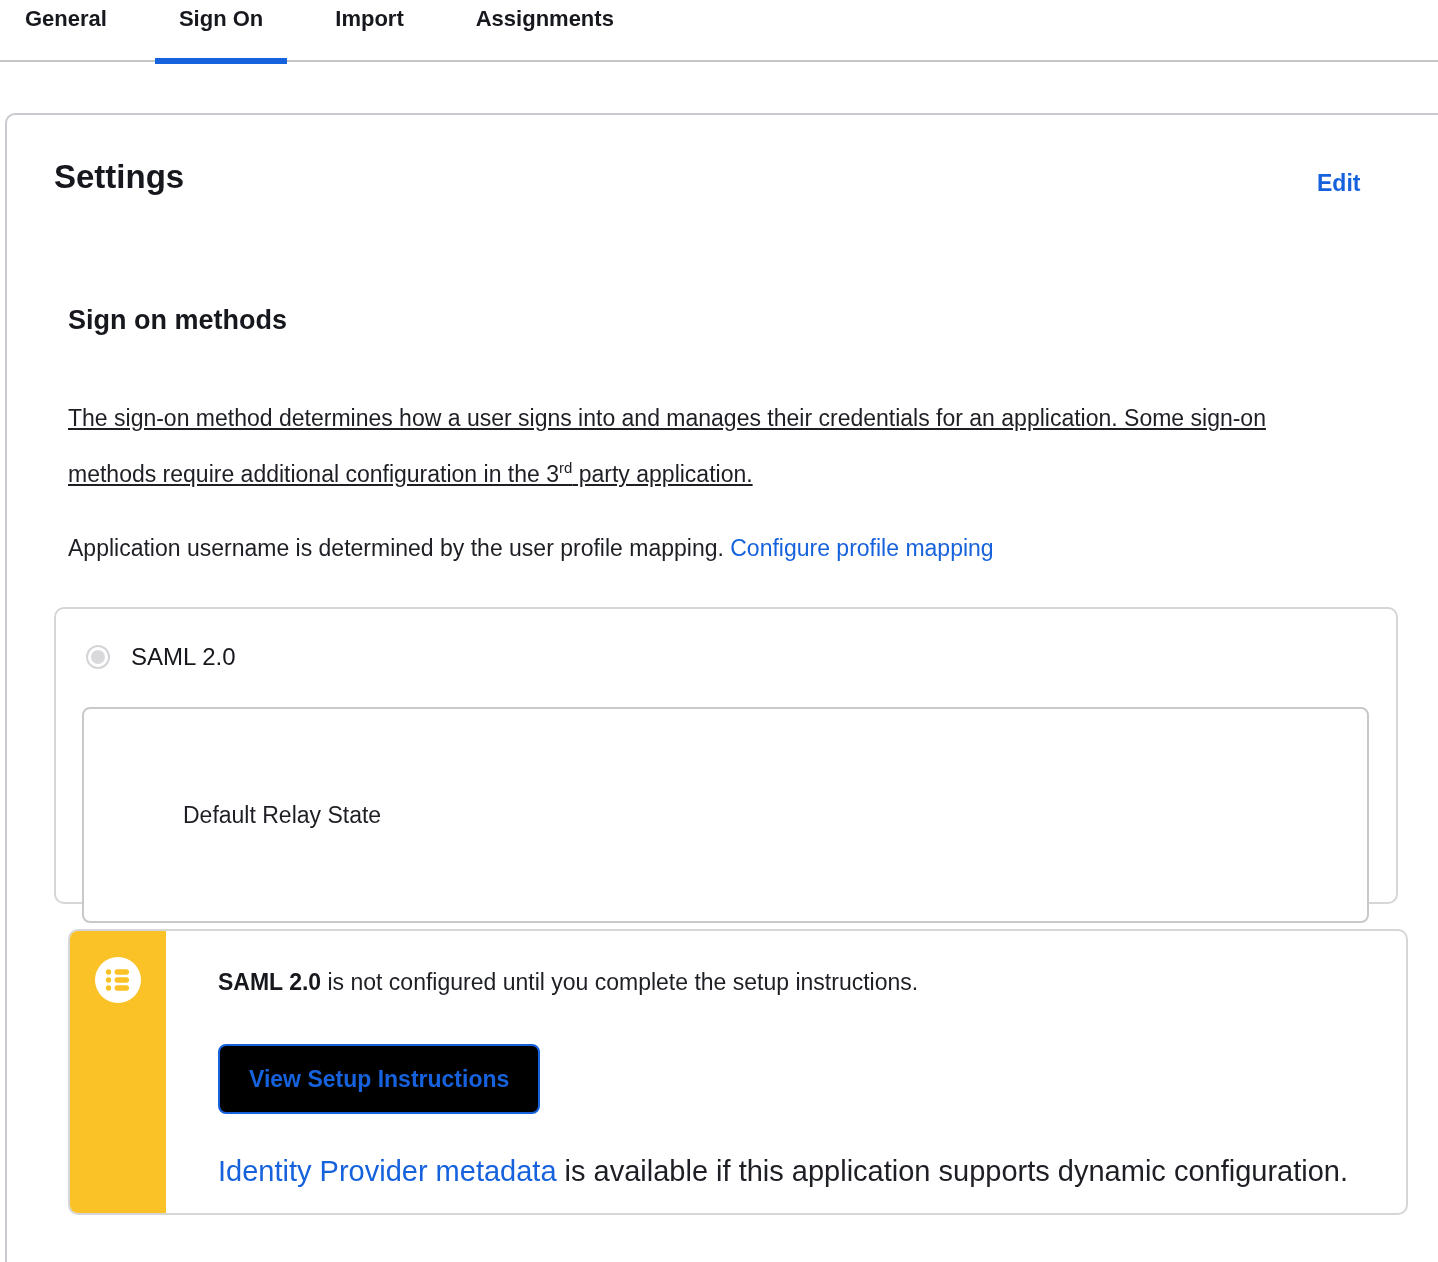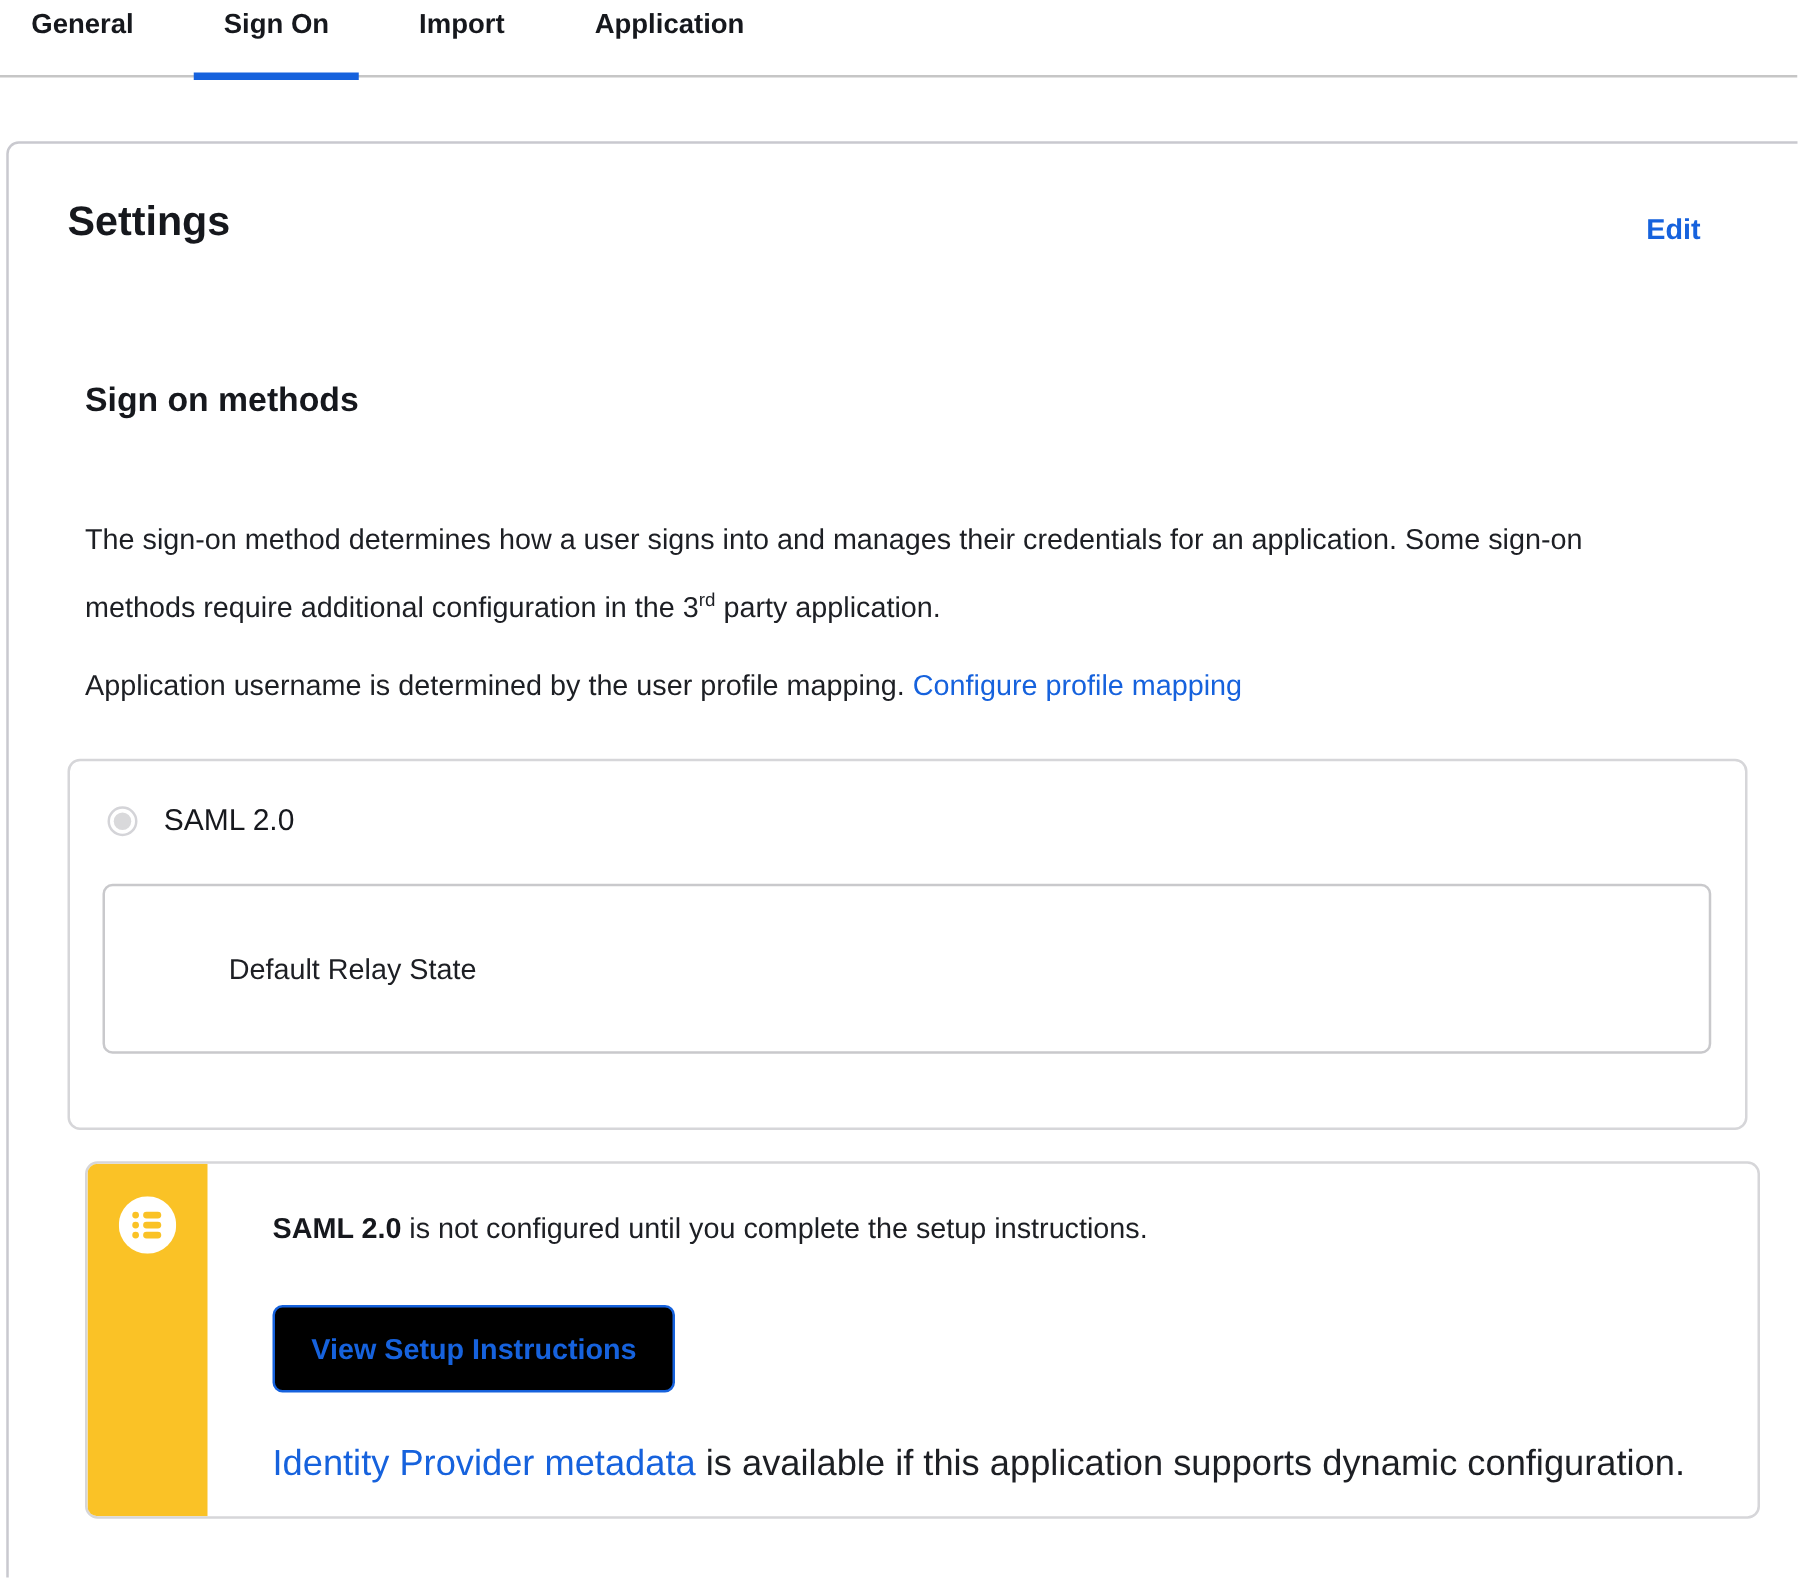"Application" div.tab { text: Application -> Assignments }
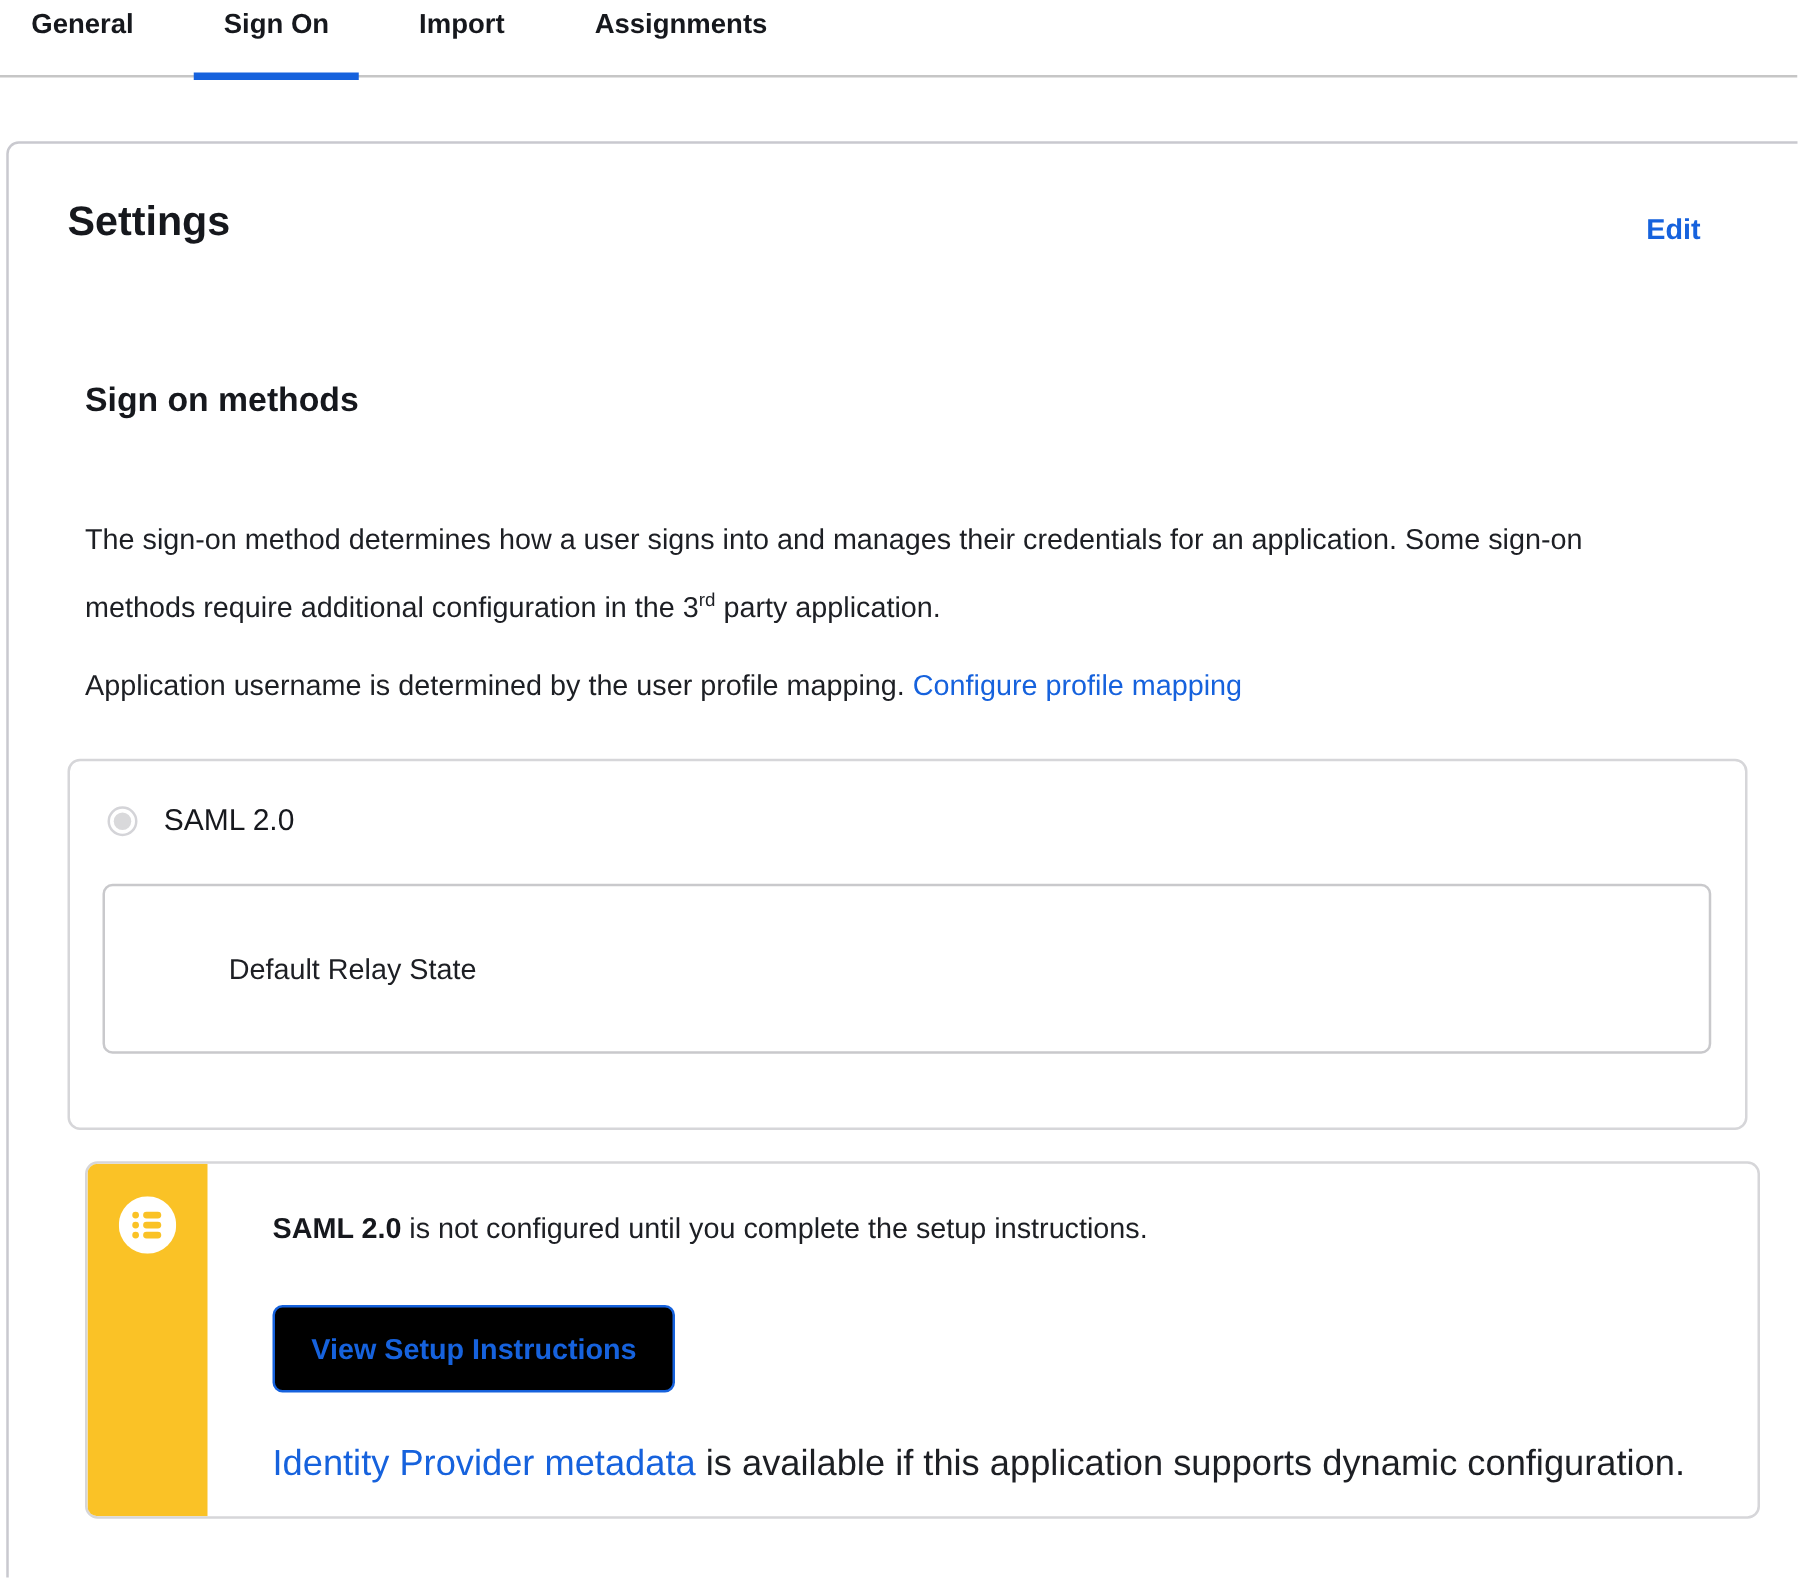"The sign-on method determines how" .para1 { text-decoration: none -> underline; top: 292px -> 279px }
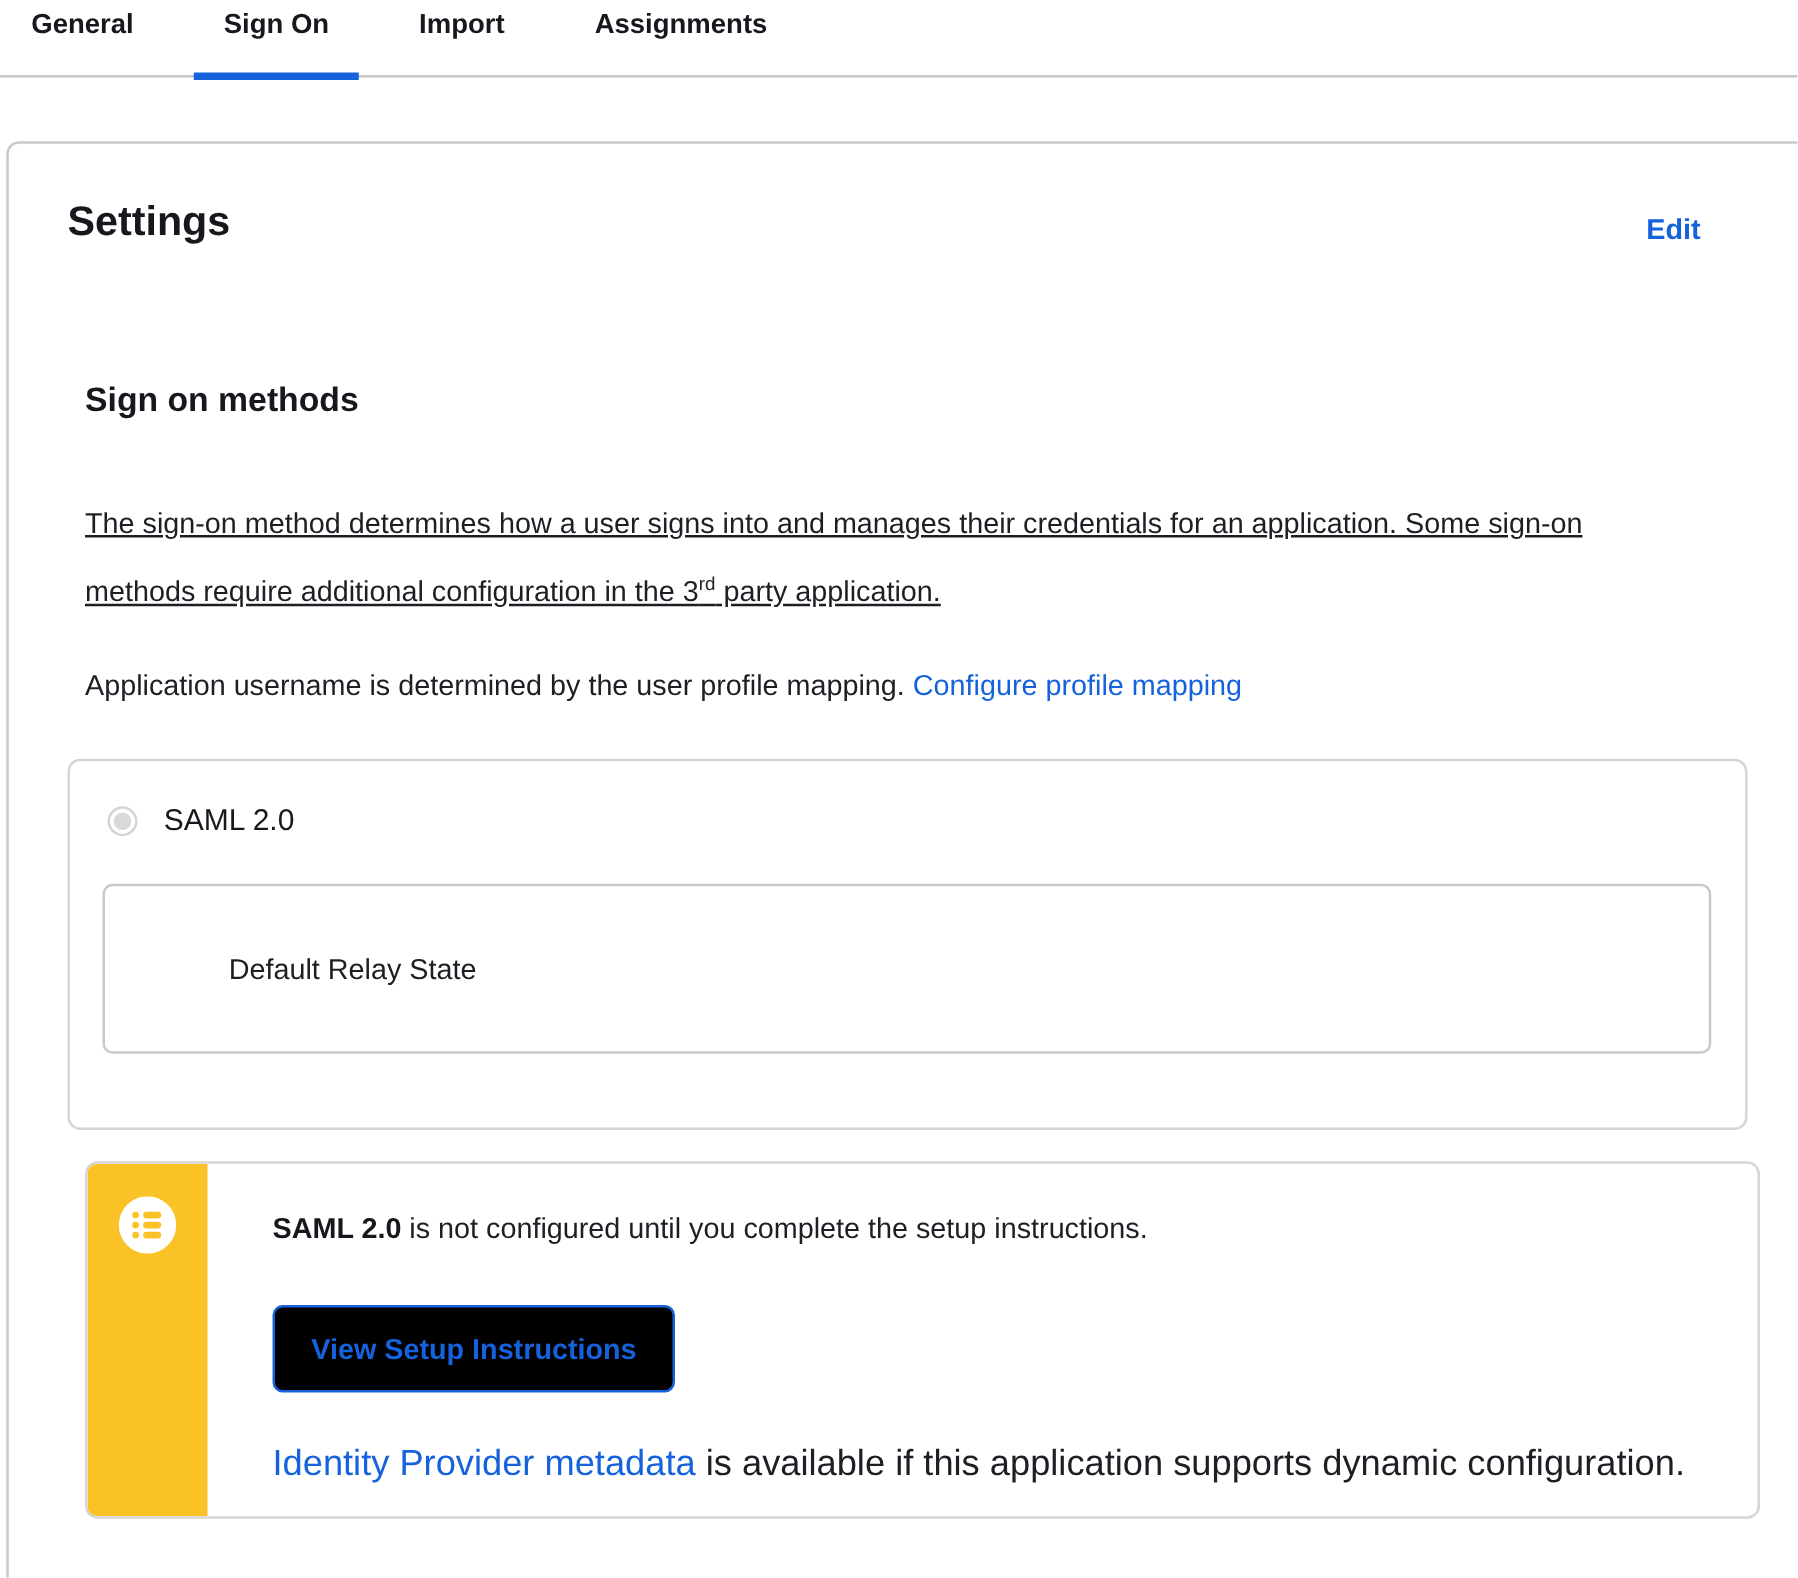"Default Relay State" .relay-box { height: 136px -> 216px }
